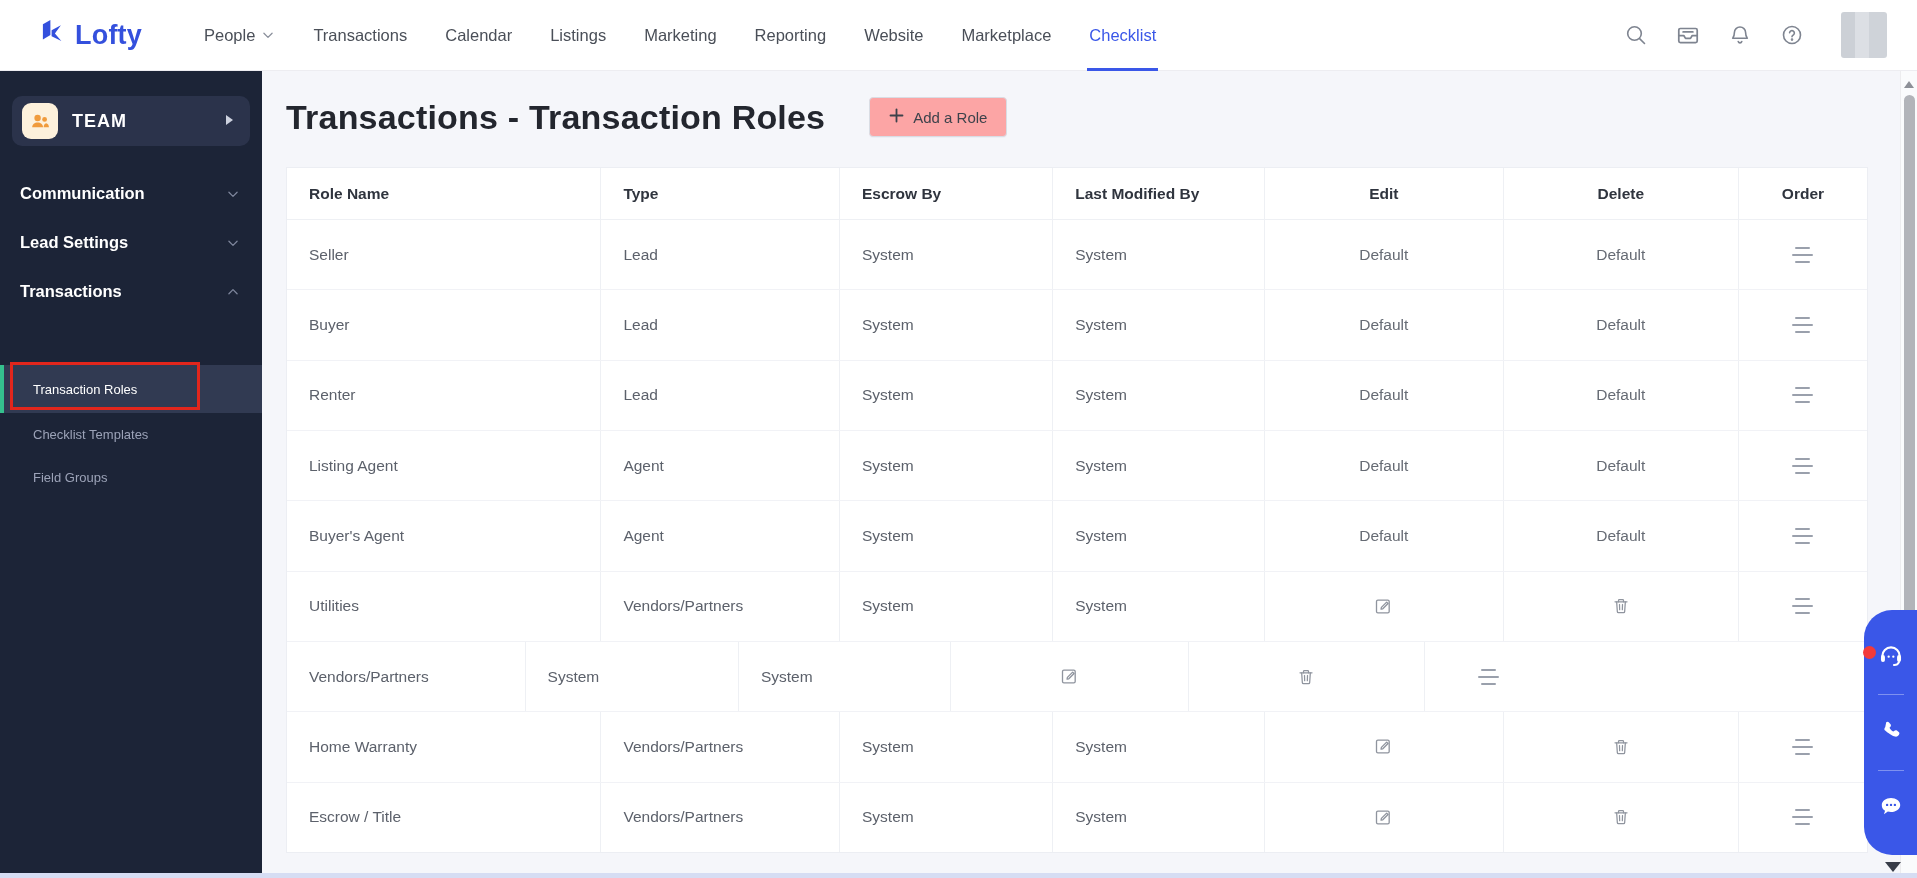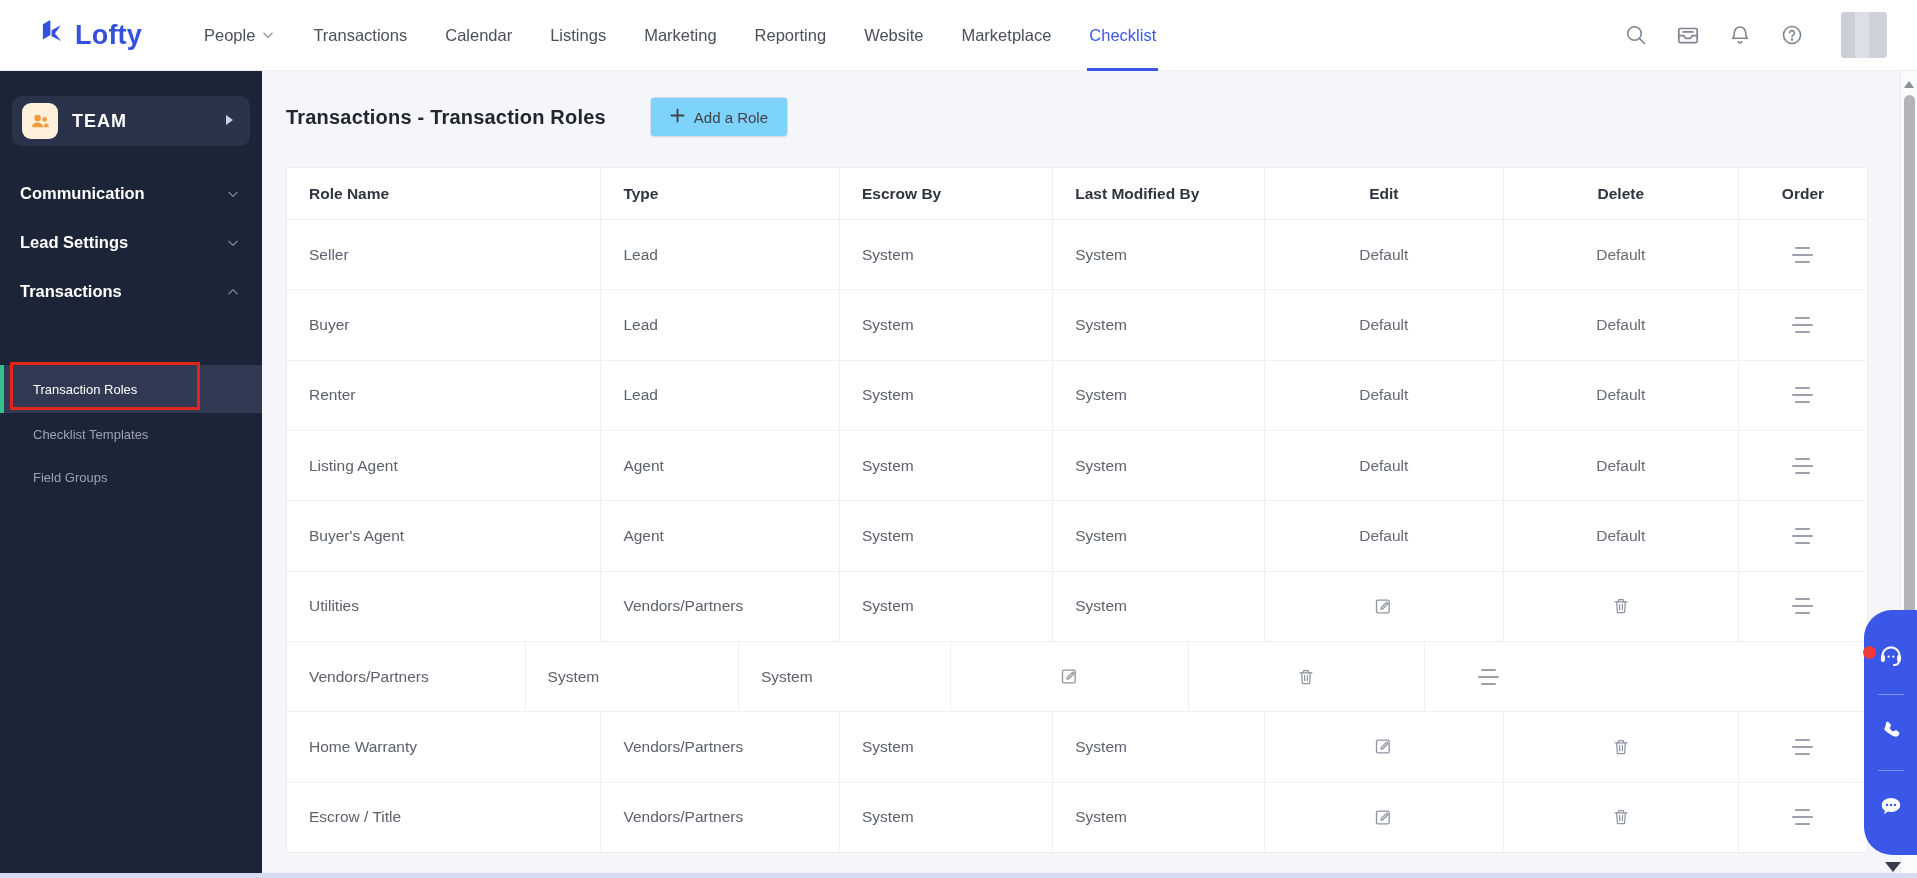"Transactions - Transaction Roles" .page-title { font-size: 20px -> 34px }
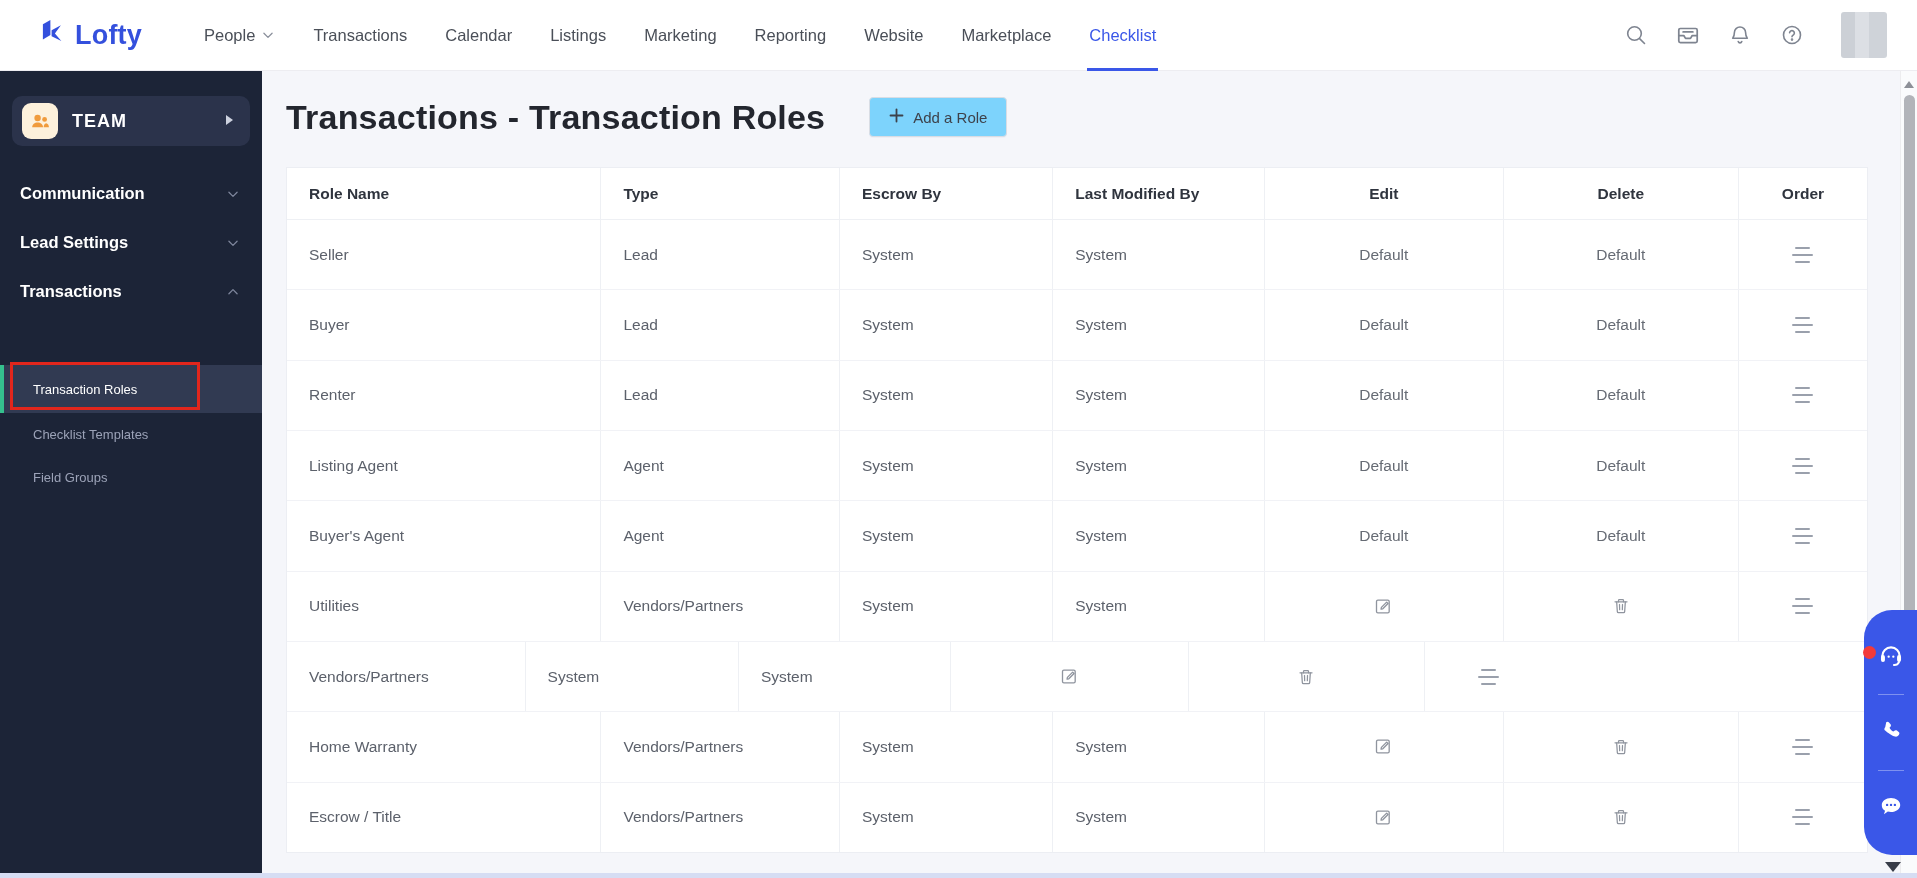"Add a Role" .add-btn { background: #7dd3fc -> #fca5a5 }
